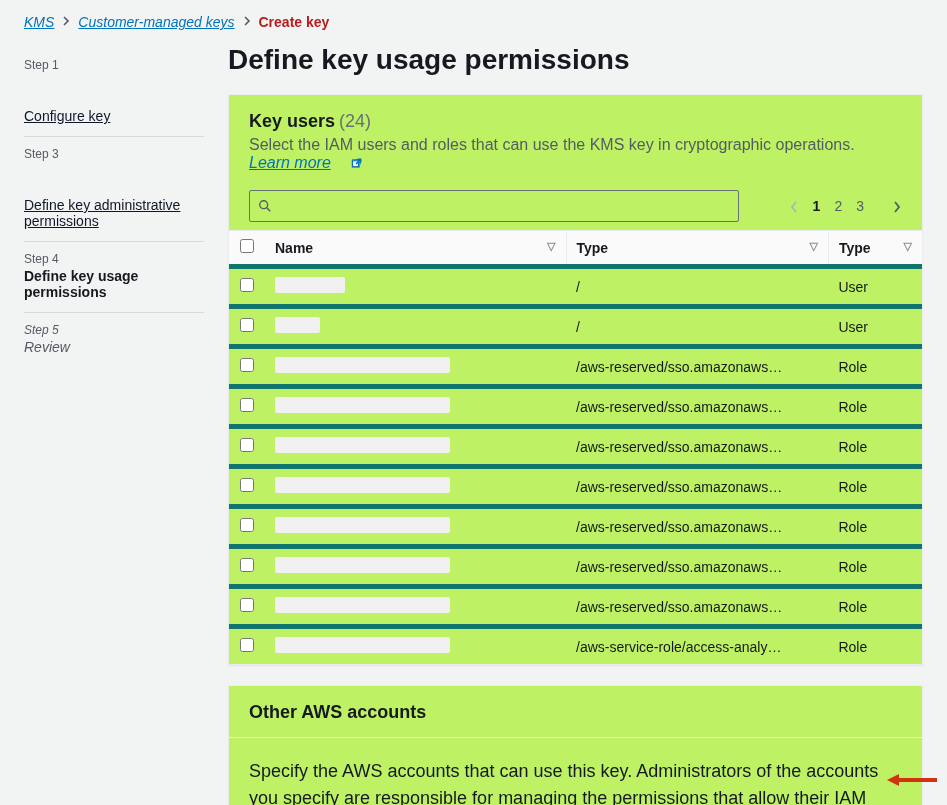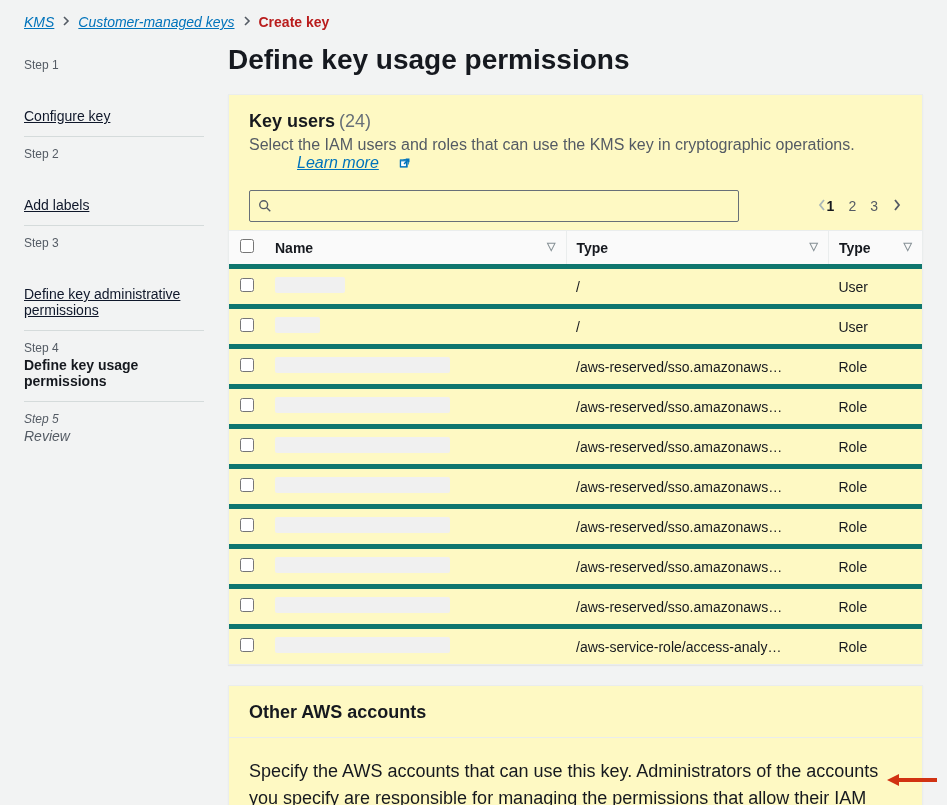"Key users (24)" .panel { background: #fef9c3 -> #bef264 }
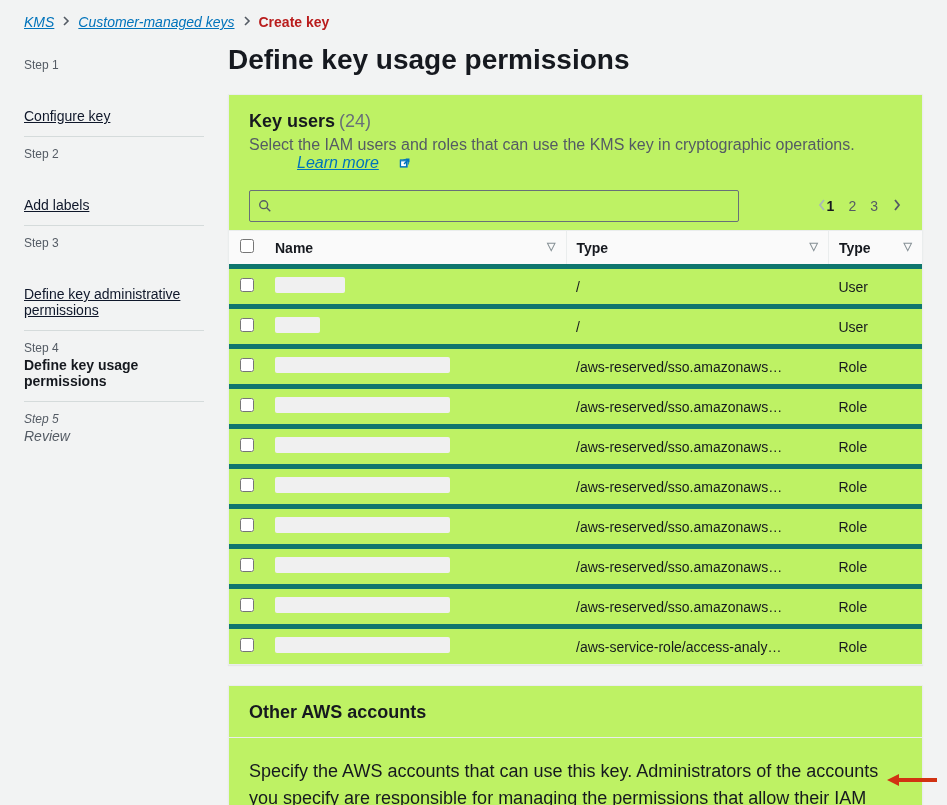"Step 2" div.step { html: <div> <div>Step 2</div> <div>Add labels</div> </div> -> none }
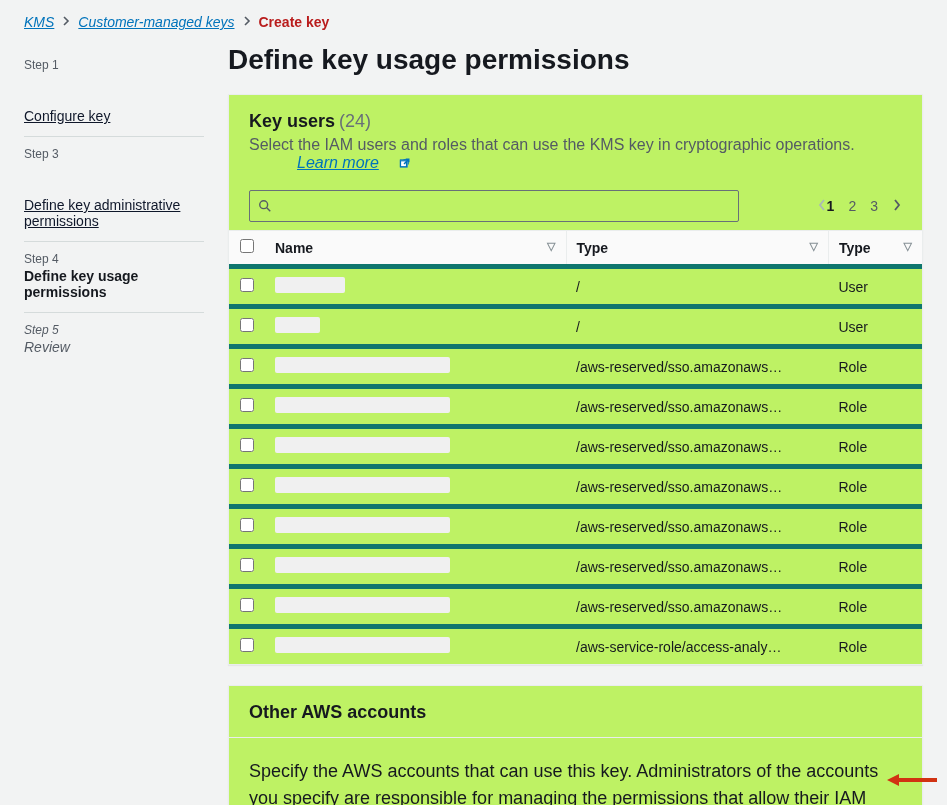"Learn more" .extlink { margin-left: 48px -> none }
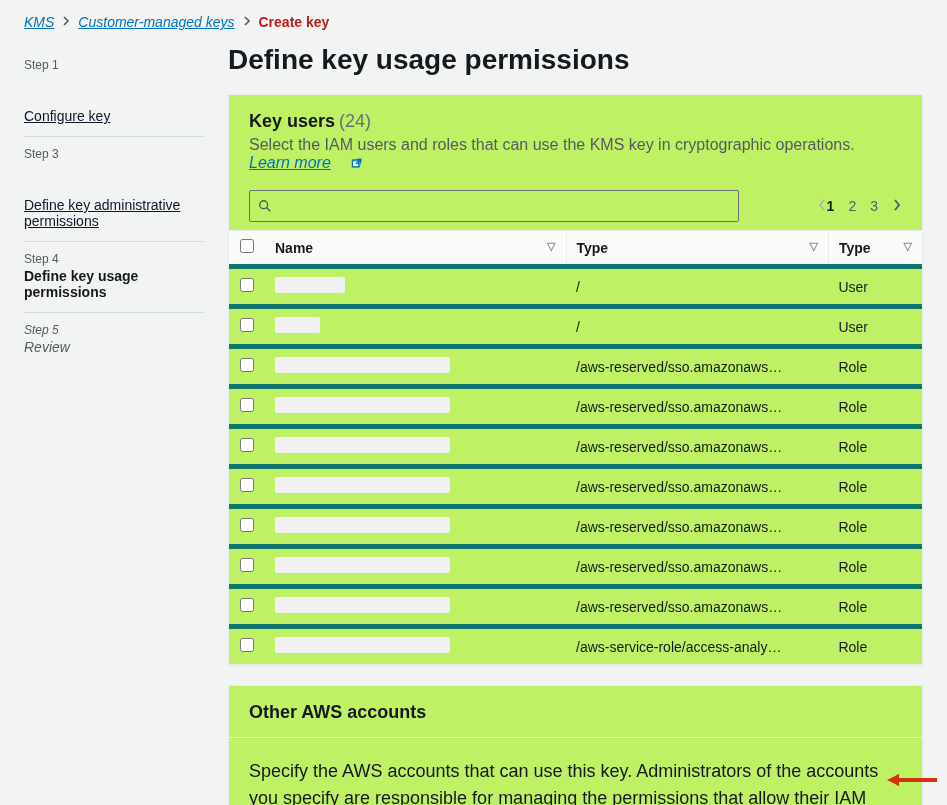"1 2 3" .pagination { align-items: flex-start -> flex-end; gap: none -> 14px }
